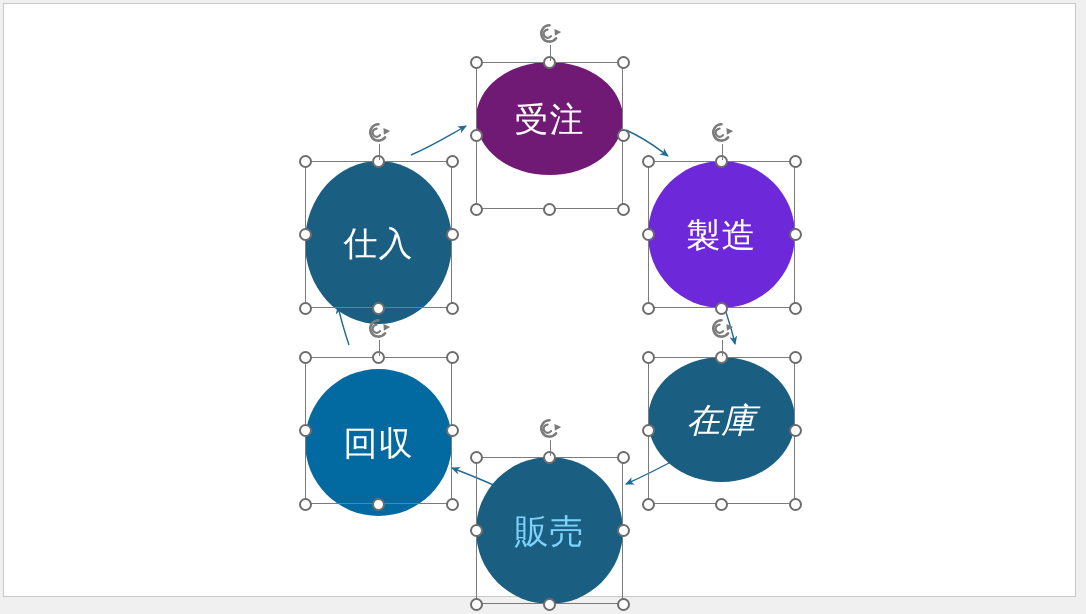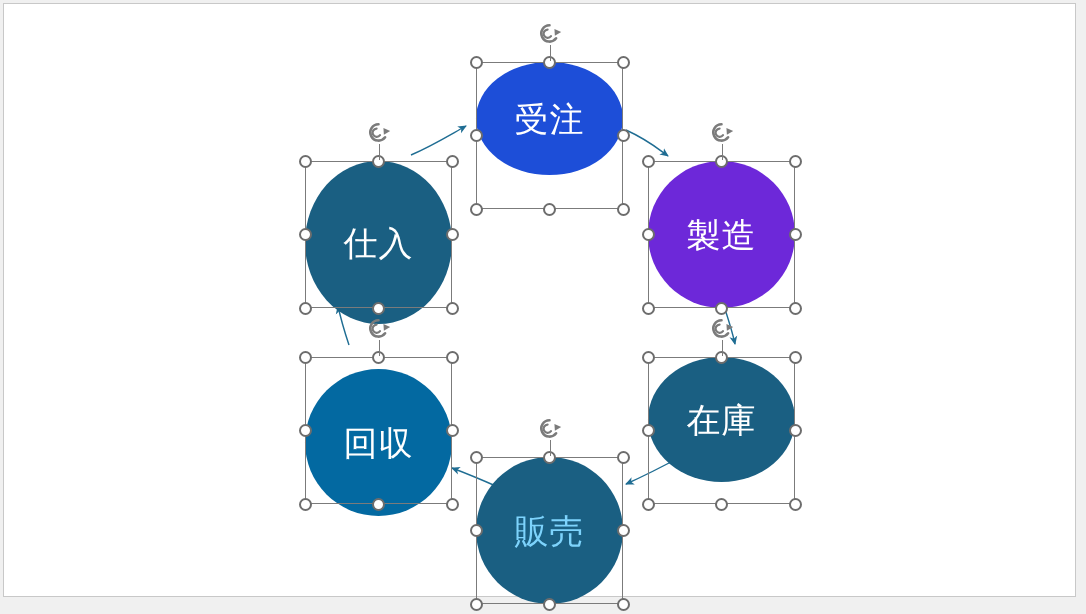"受注" div.circle { background: #1d4ed8 -> #701a75 }
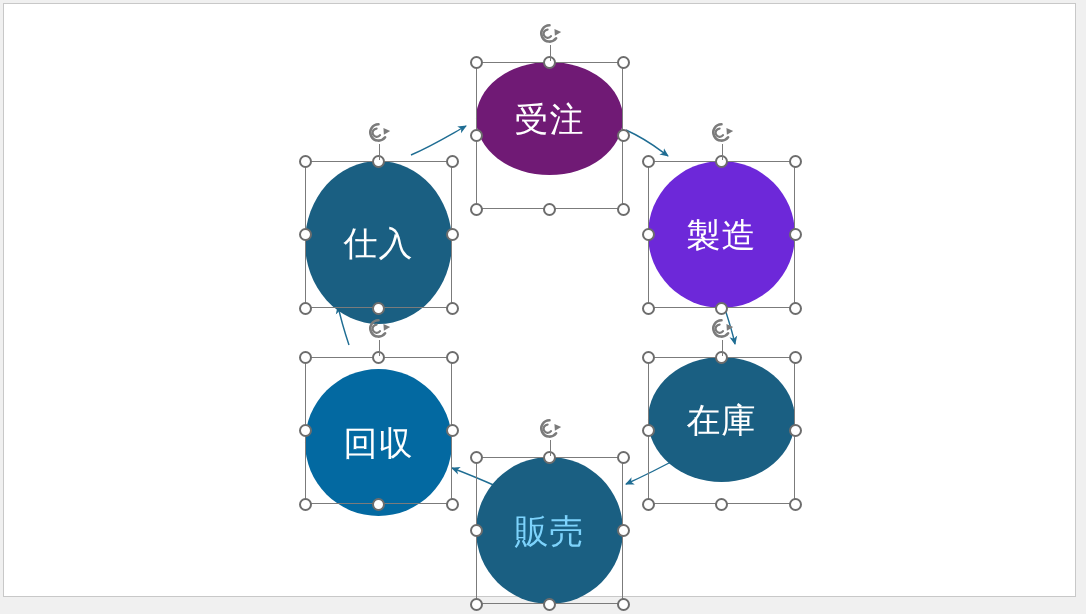"在庫" div.circle { font-style: none -> italic }
